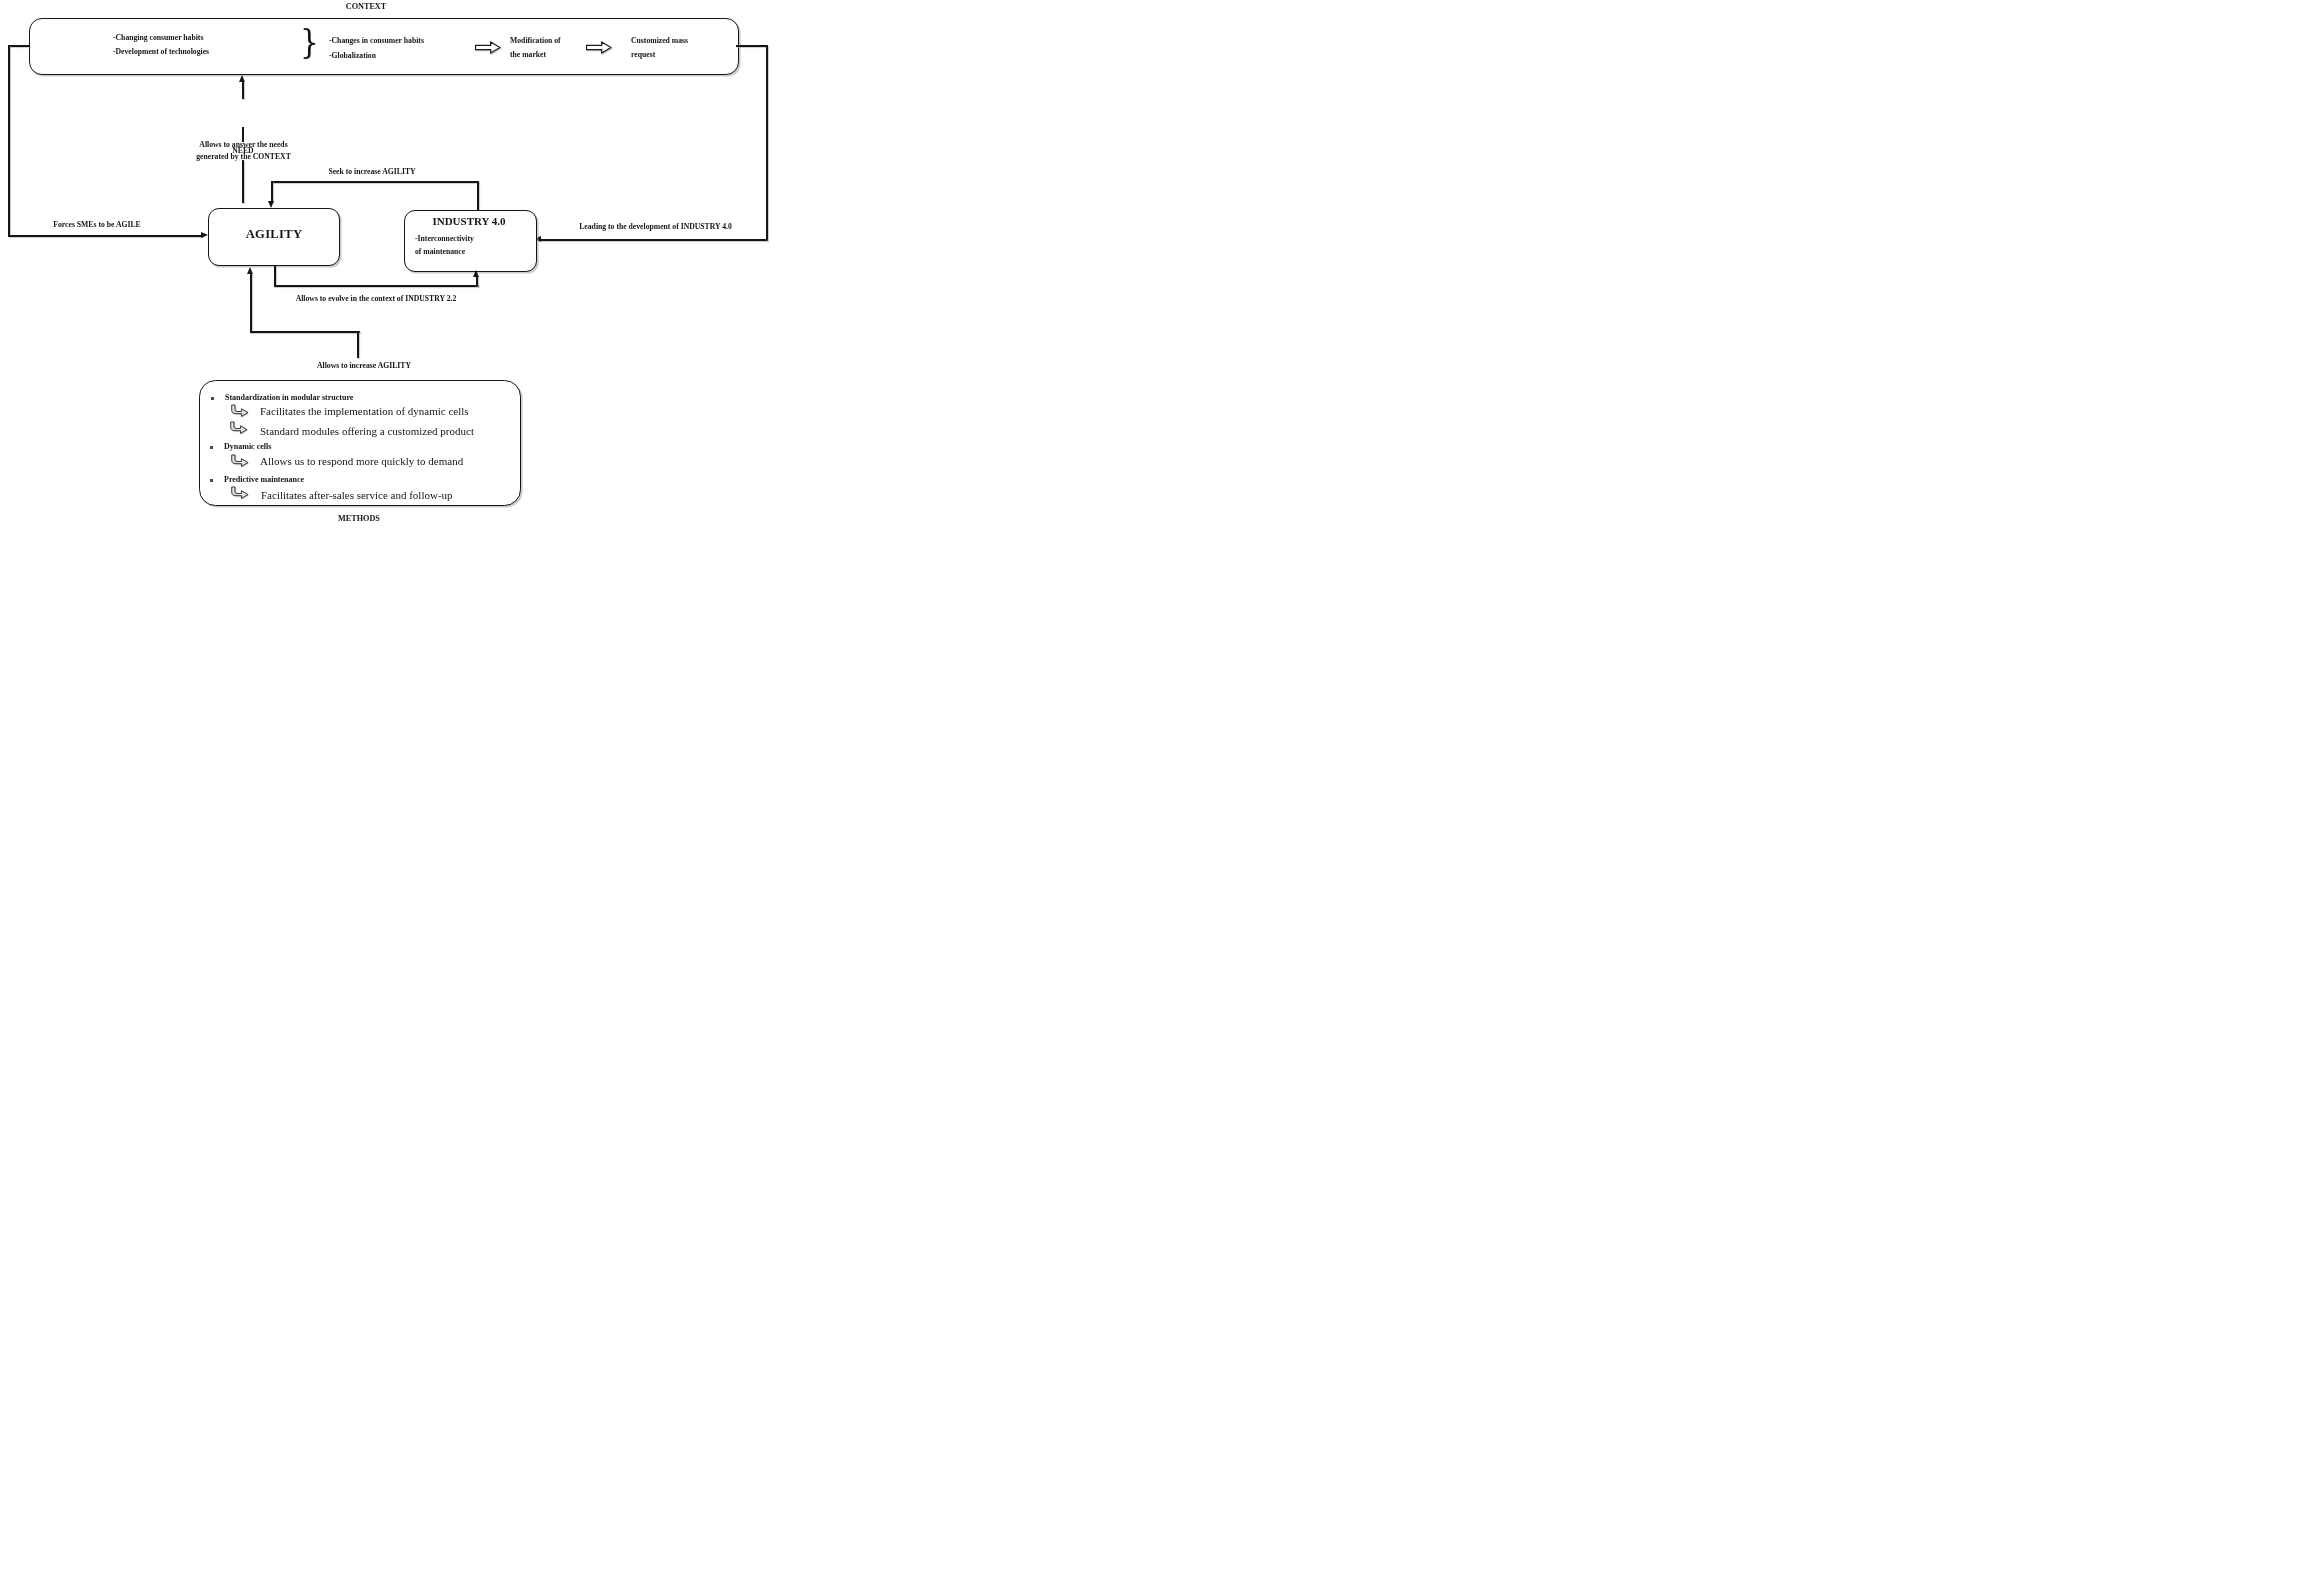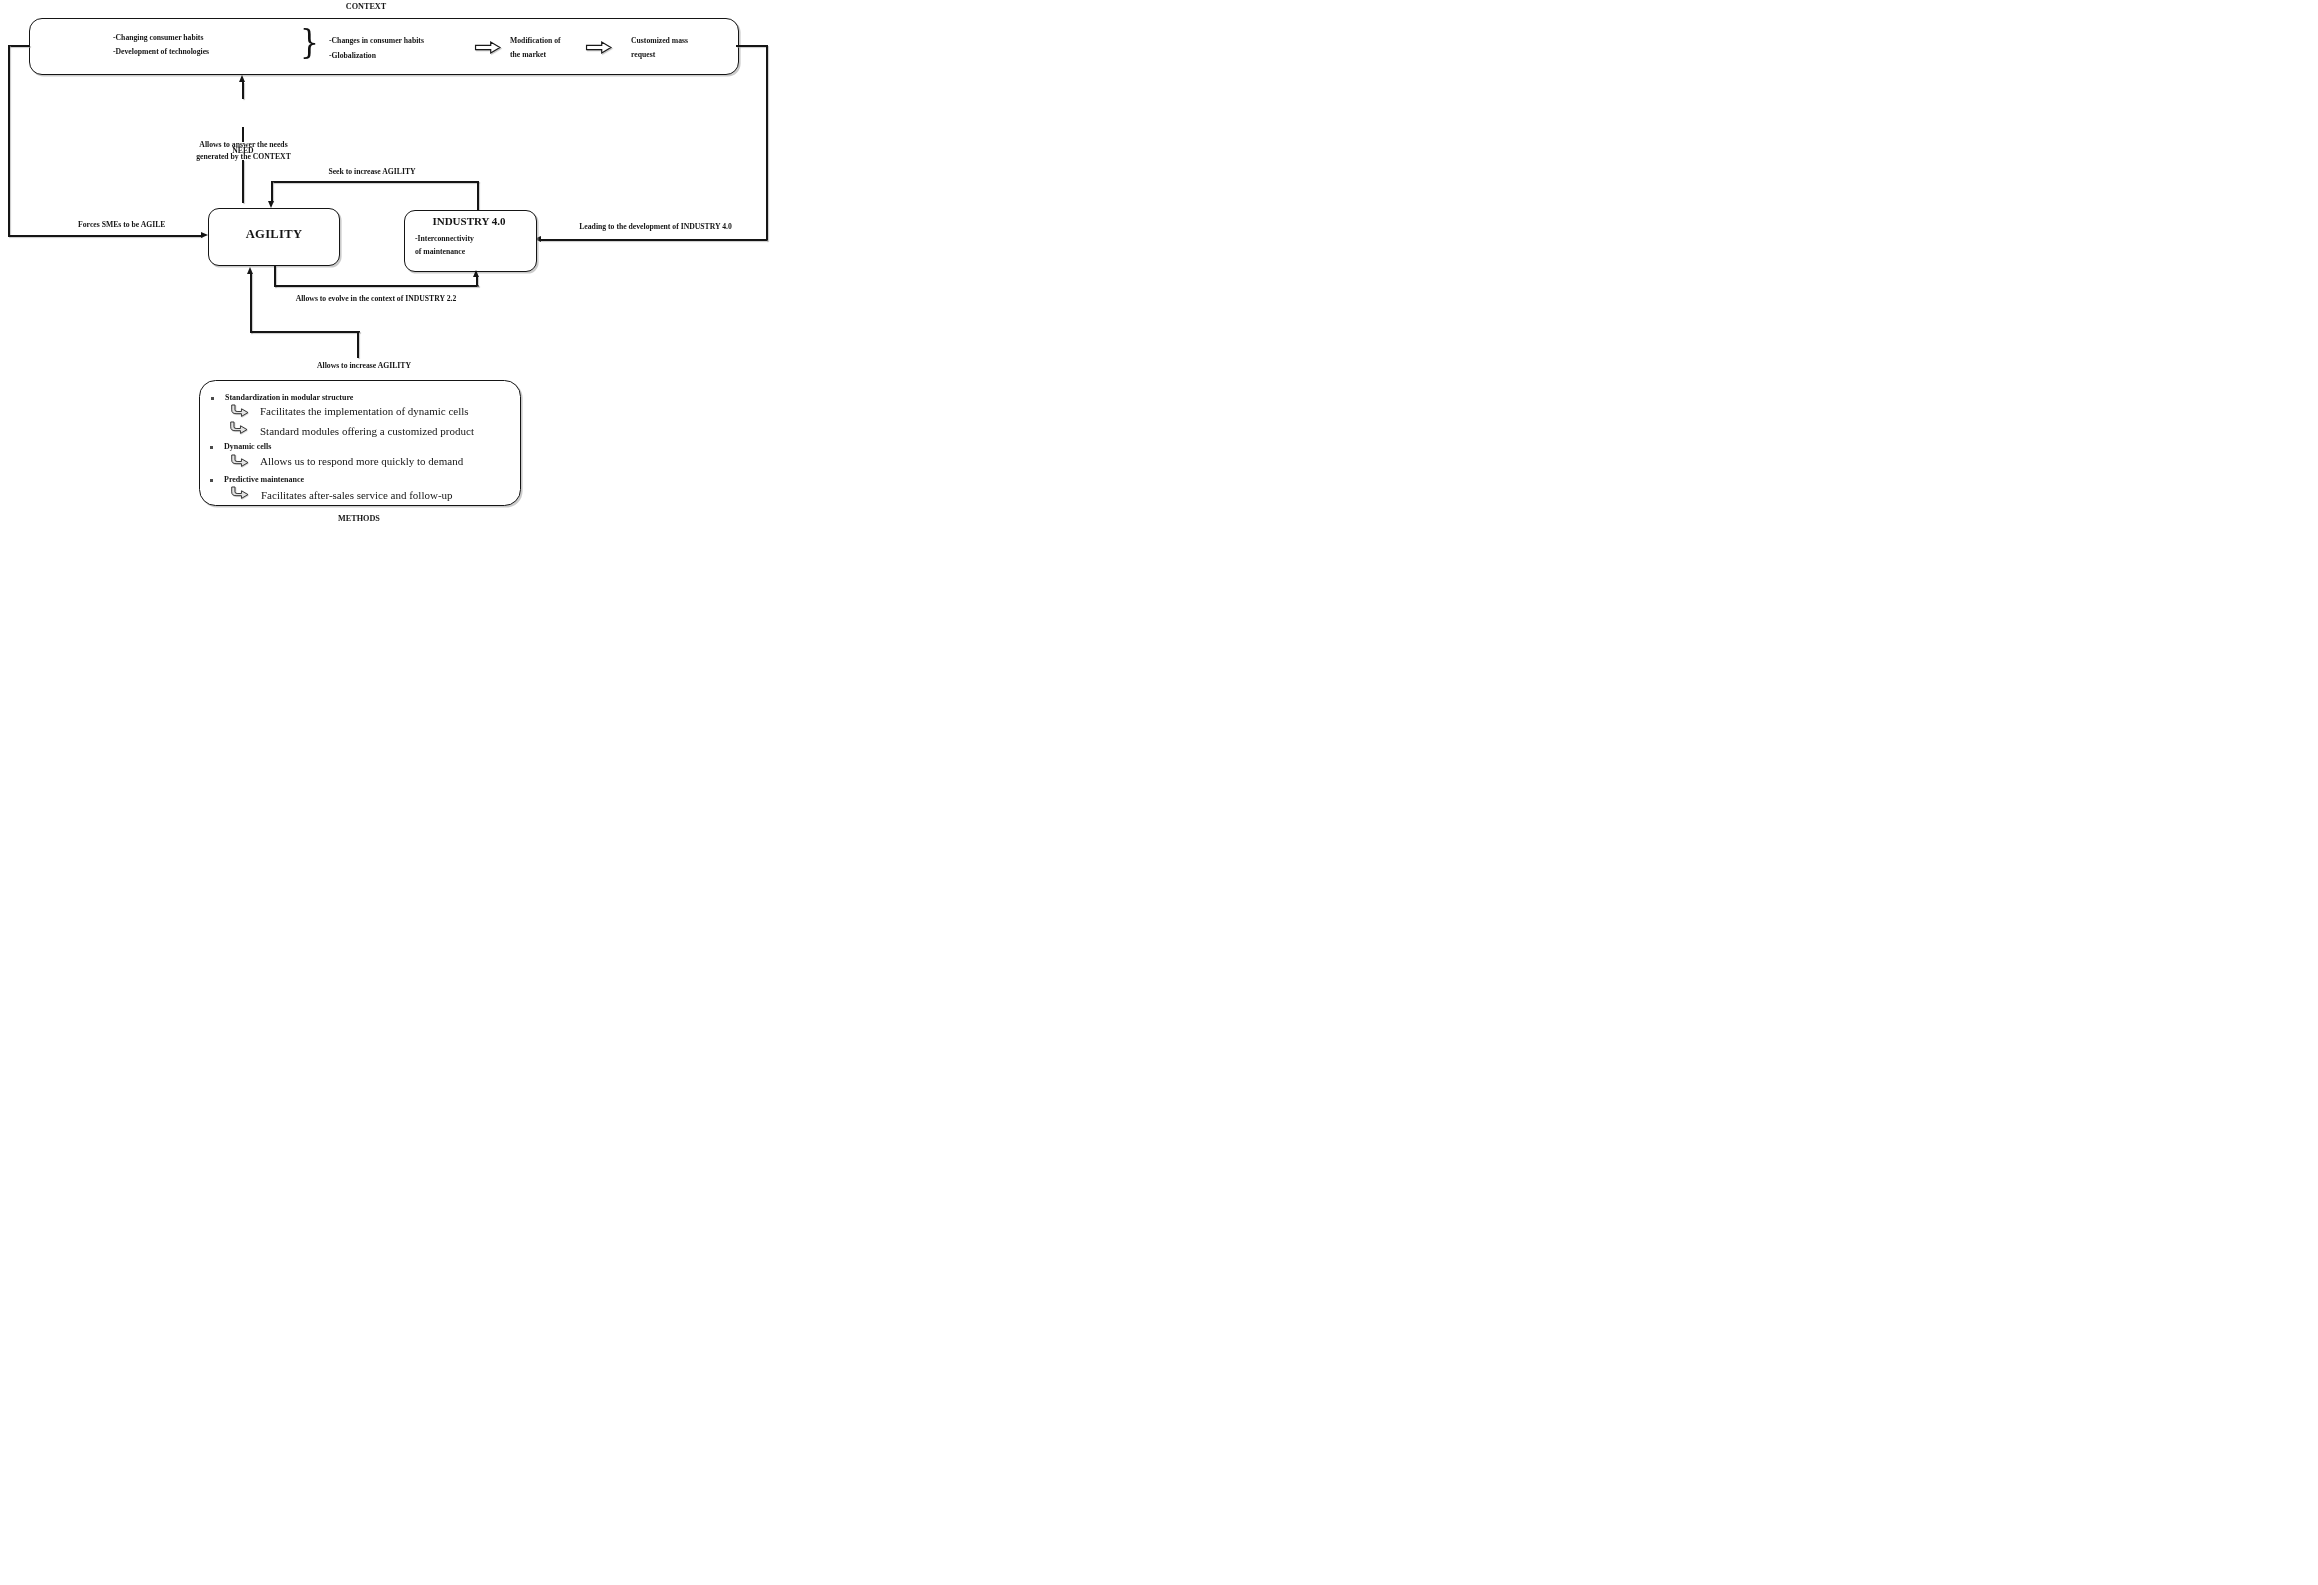"Forces SMEs to be AGILE" div.lbl { text-align: right -> none }
